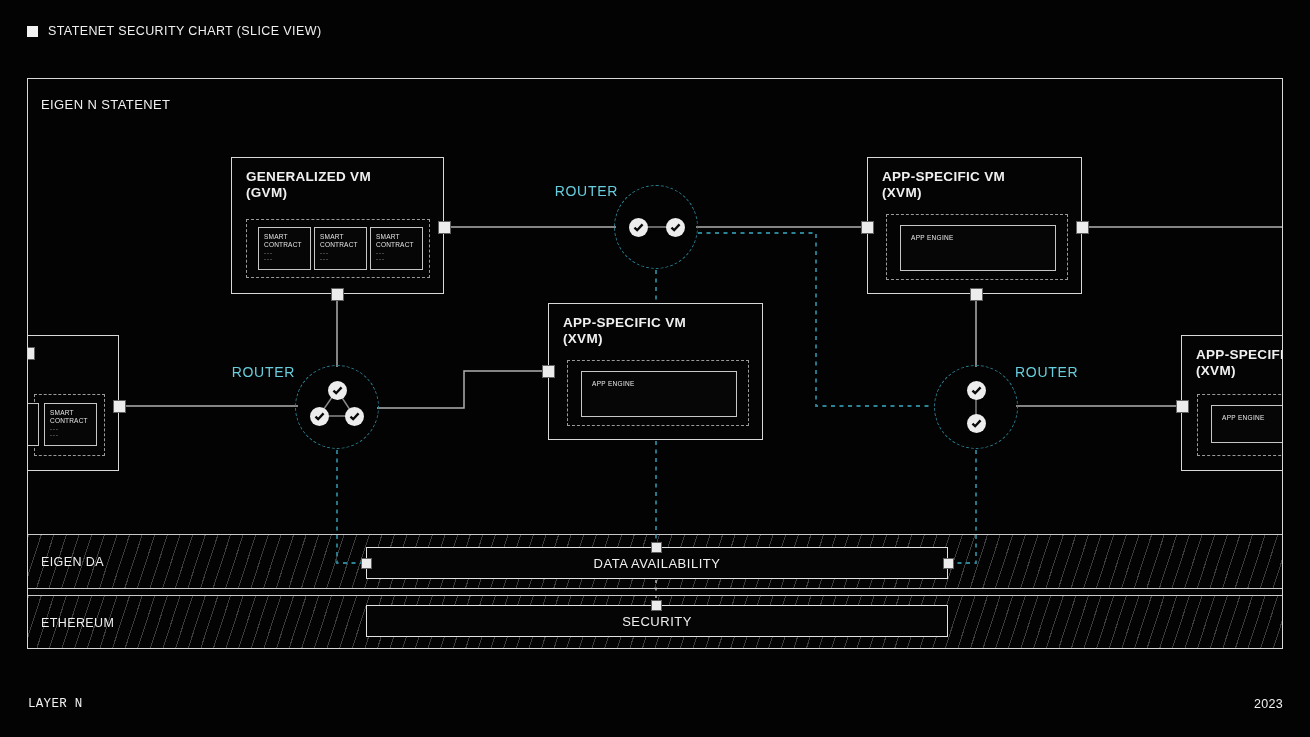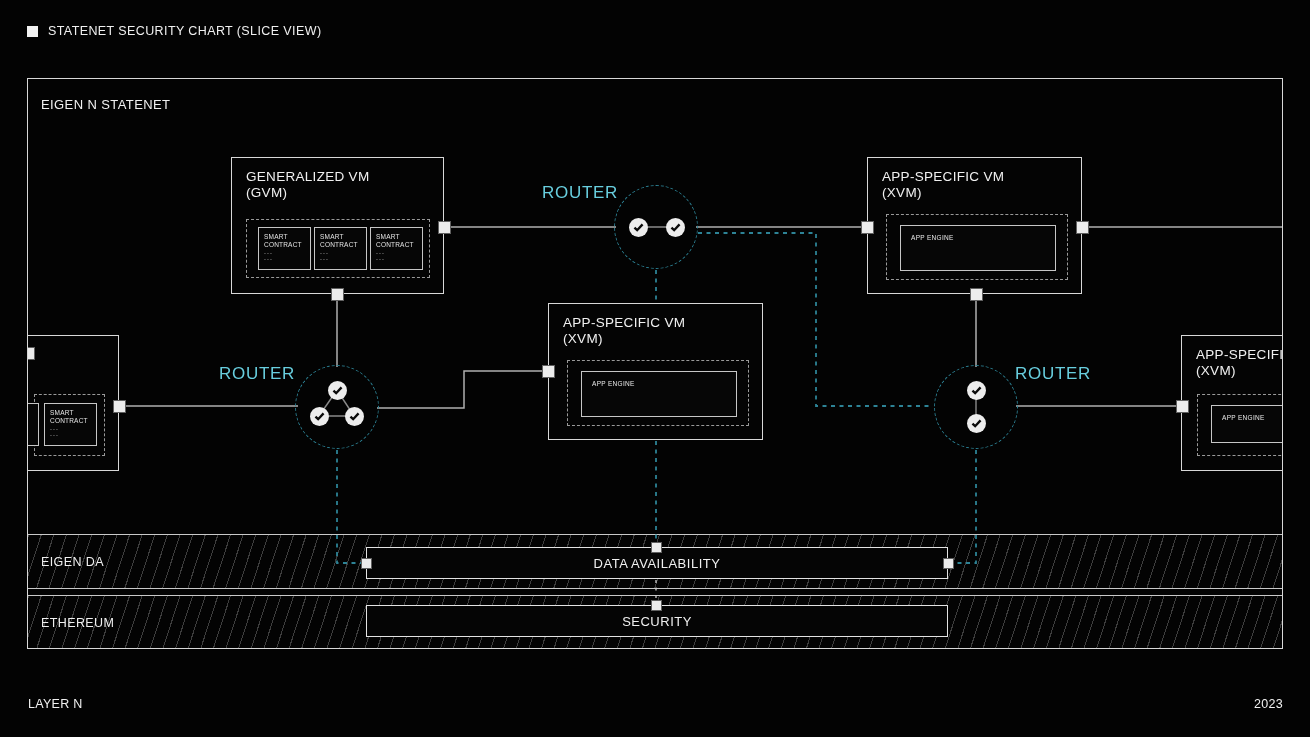"GENERALIZED VM" .vm-title { font-weight: 400 -> 700 }
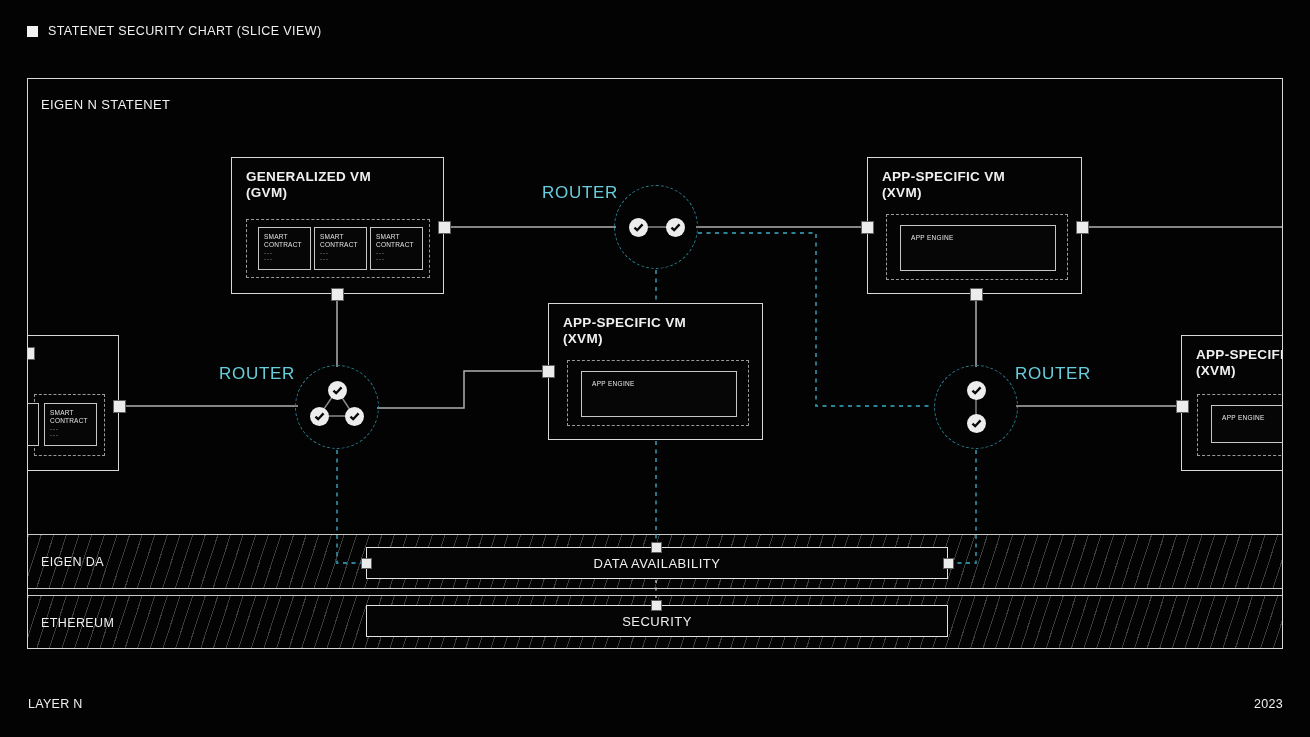"ROUTER" .router-label { font-size: 17px -> 14px }
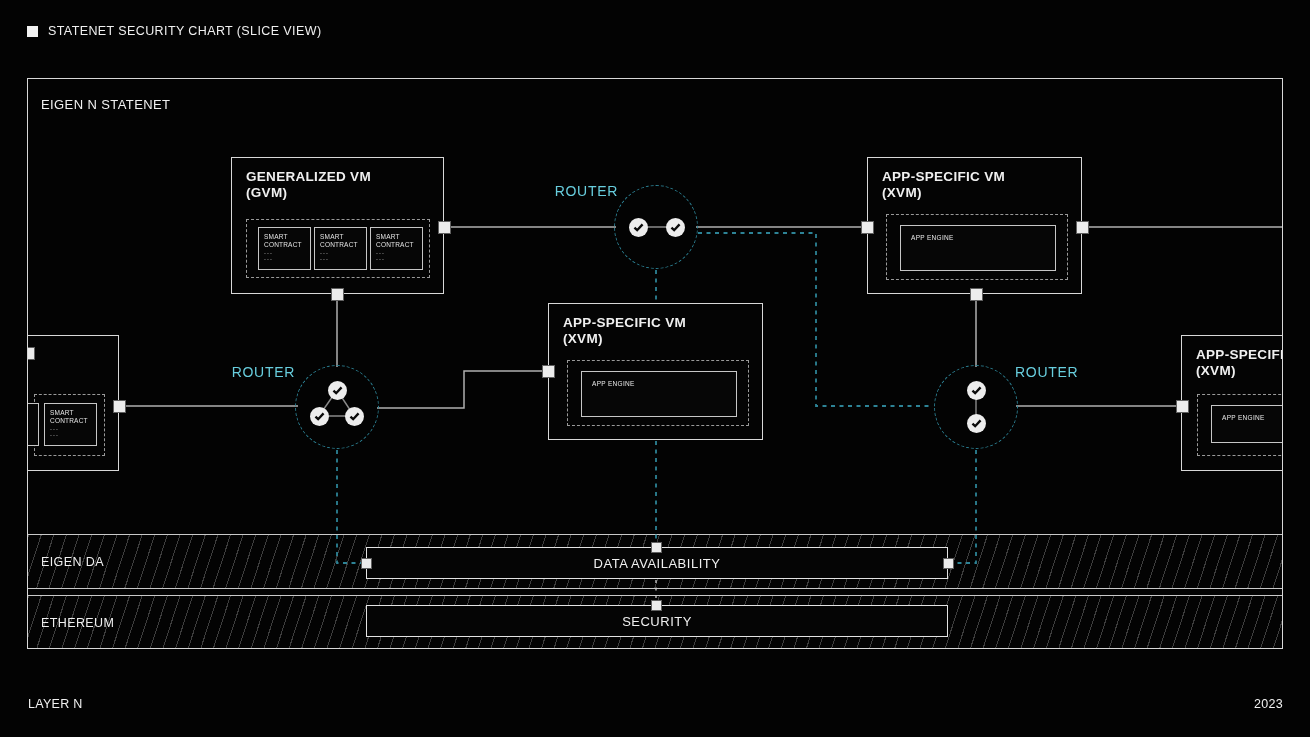"LAYER N" .ftr-left { font-family: none -> Liberation Mono, monospace }
